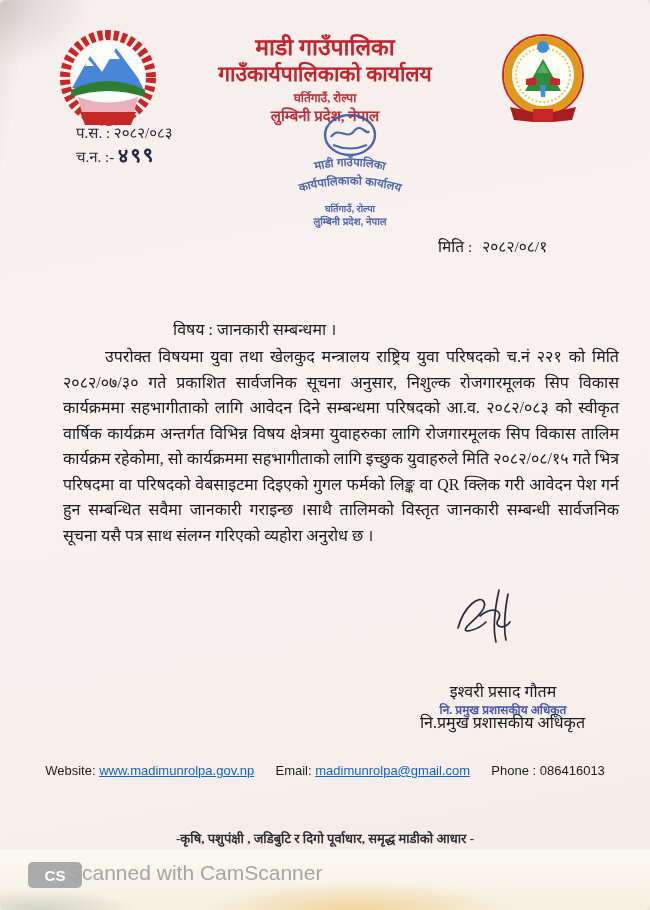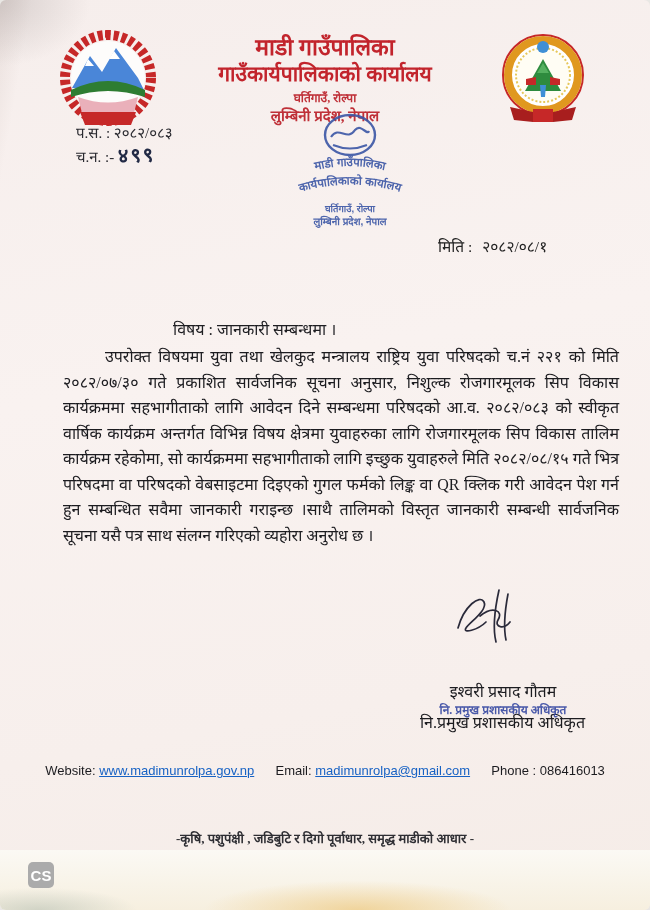"CS" .cs-badge { width: 26px -> 54px }
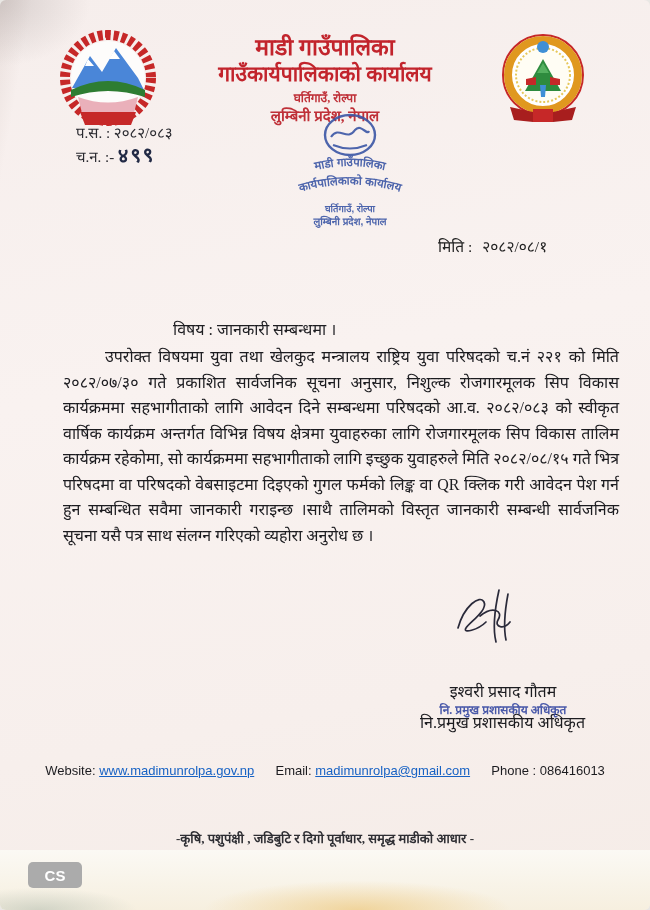"Scanned with CamScanner" div.abs { html: none -> <div>Scanned with CamScanner</div> }
